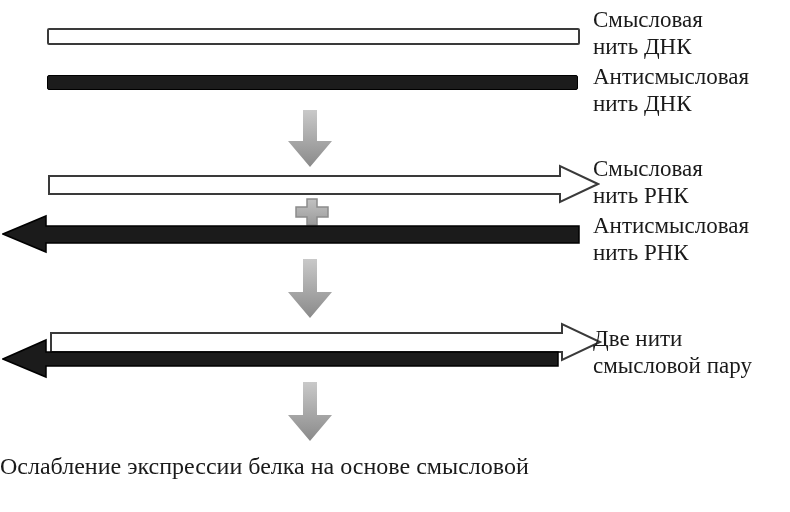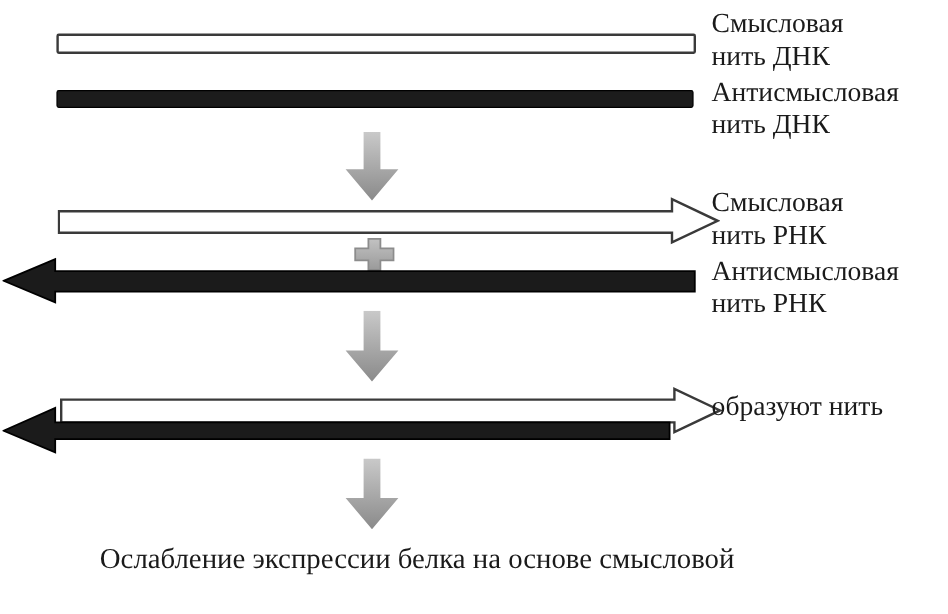"Две нити" div { html: none -> <div>Две нити</div> }
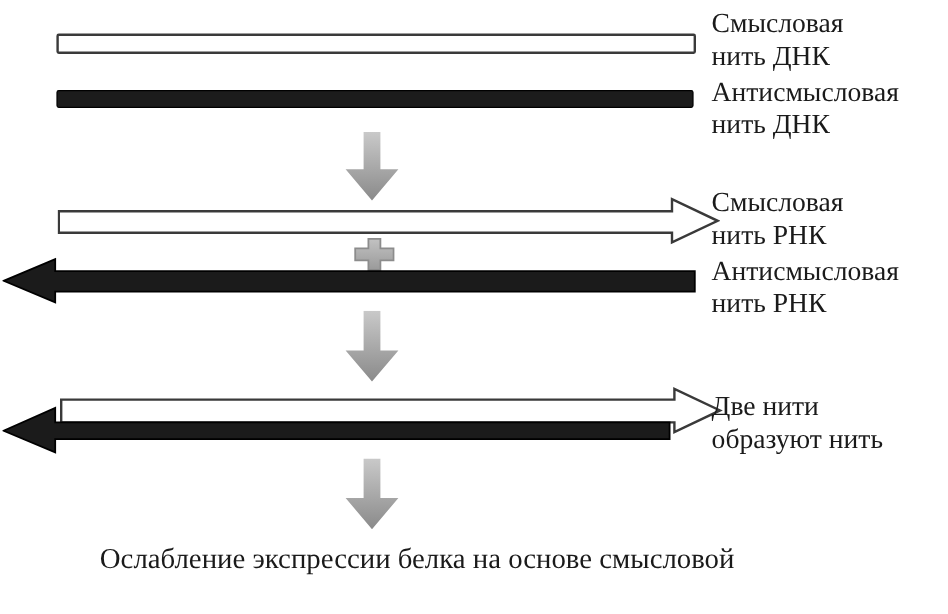"образуют нить" div { text: образуют нить -> смысловой пару }
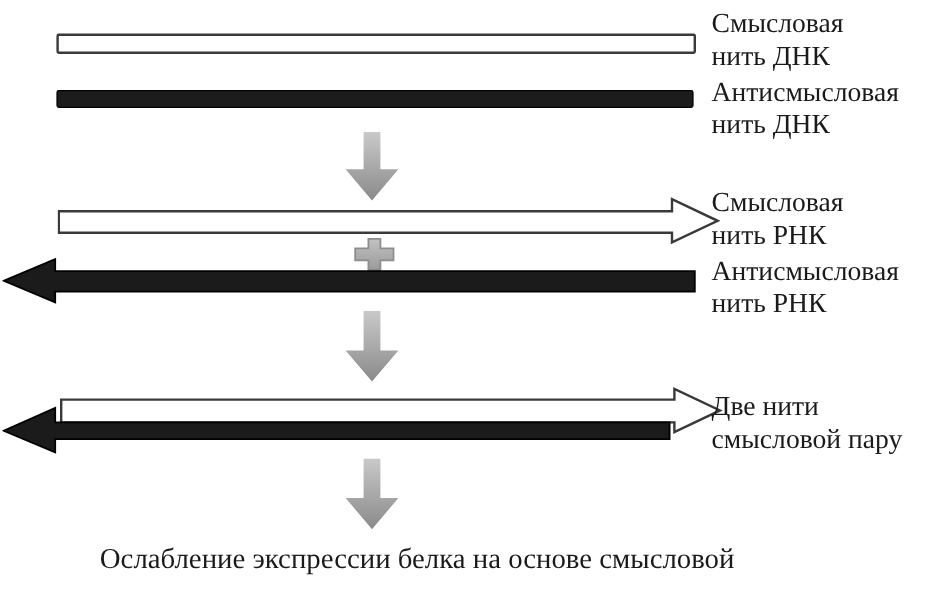"Ослабление экспрессии белка на основе" .caption { text-align: right -> left }
